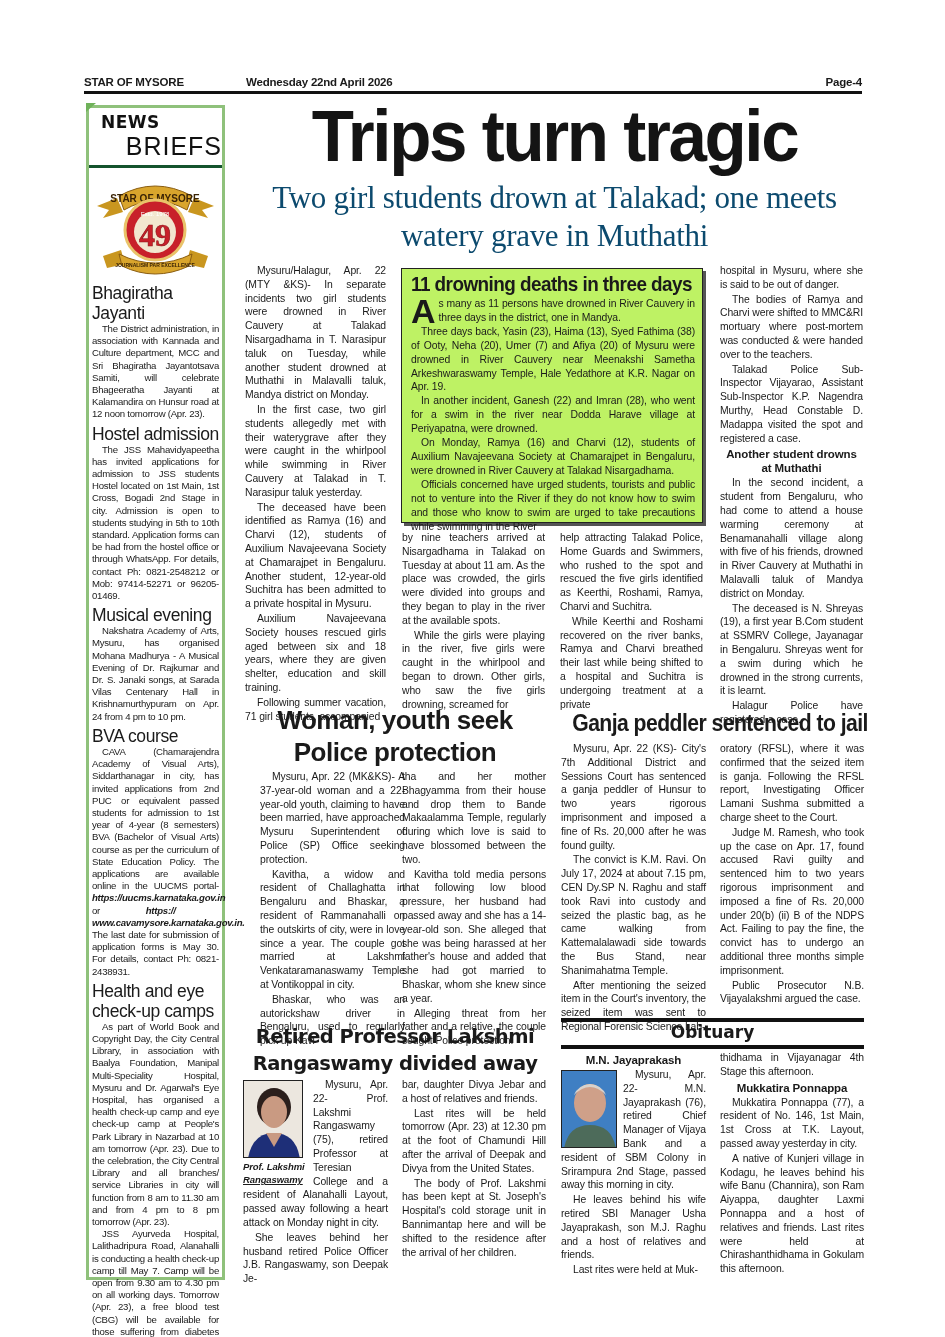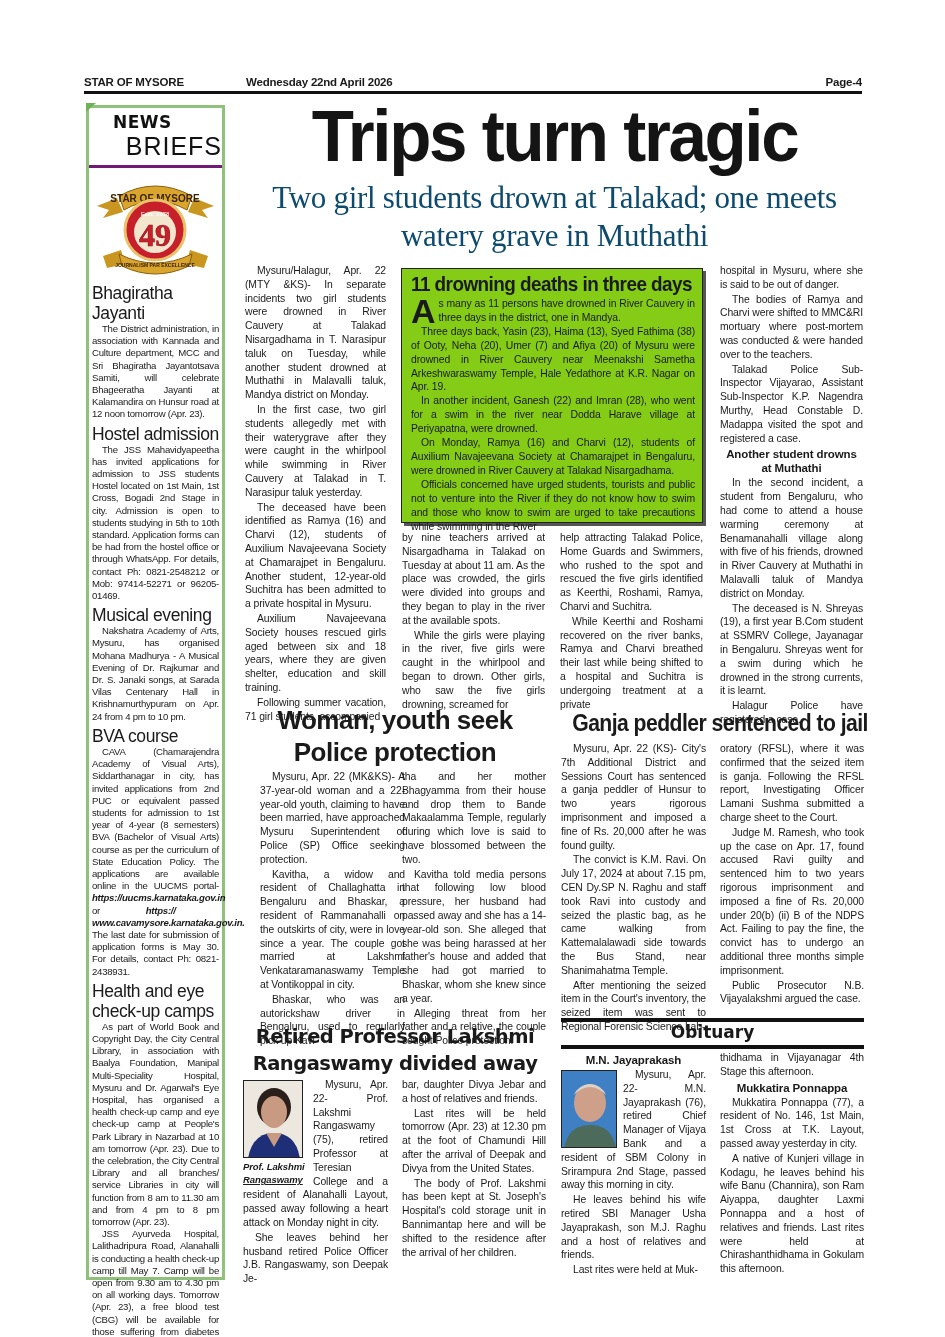"NEWS" .briefs-head { border-bottom: 3px solid #701a75 -> 3px solid #14532d; padding: 4px 0 0 24px -> 4px 0 0 12px }
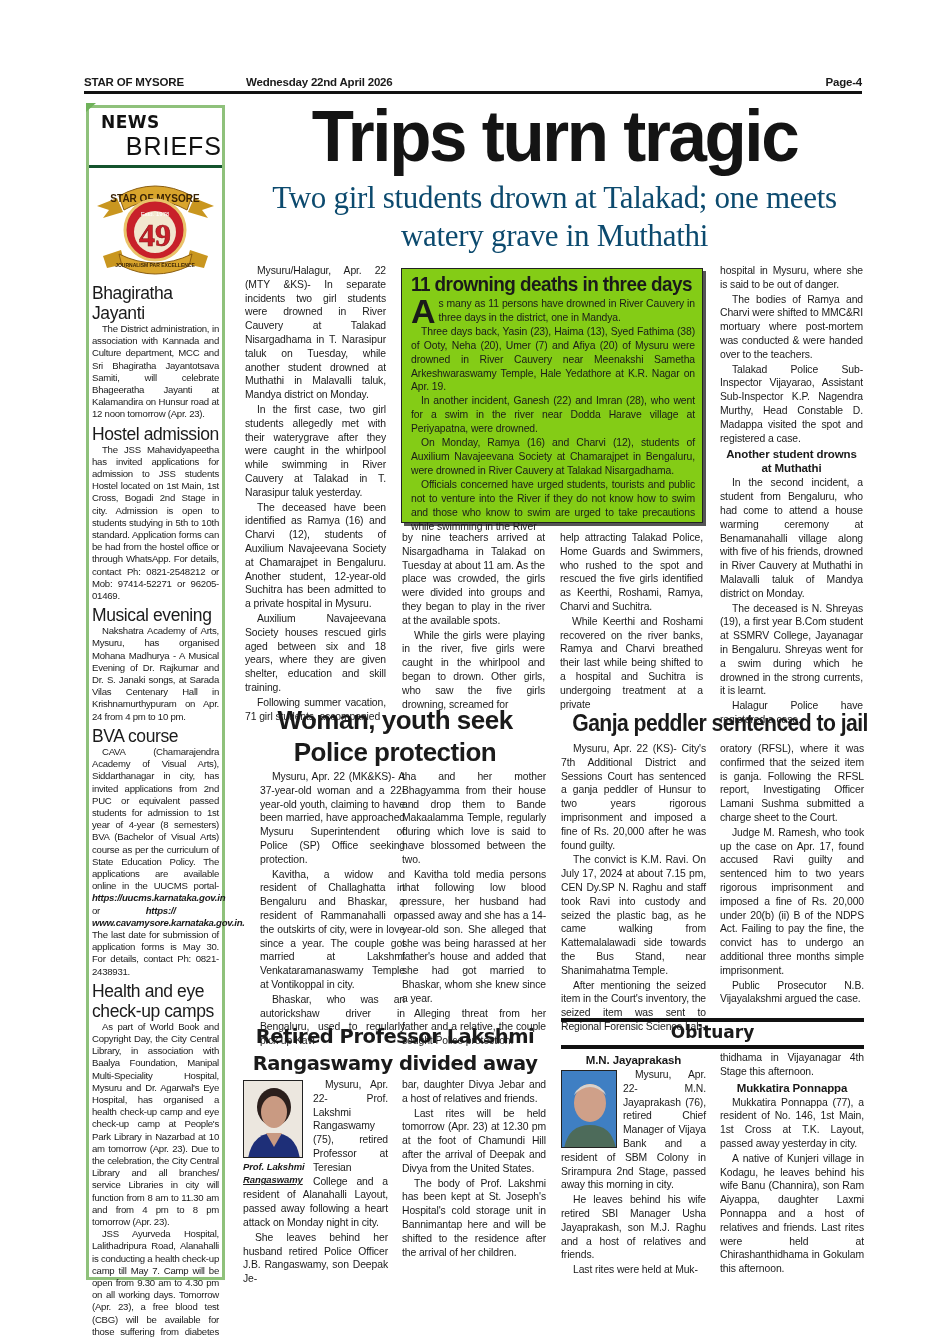"11 drowning deaths in three" .box { background: #84cc16 -> #bef264 }
